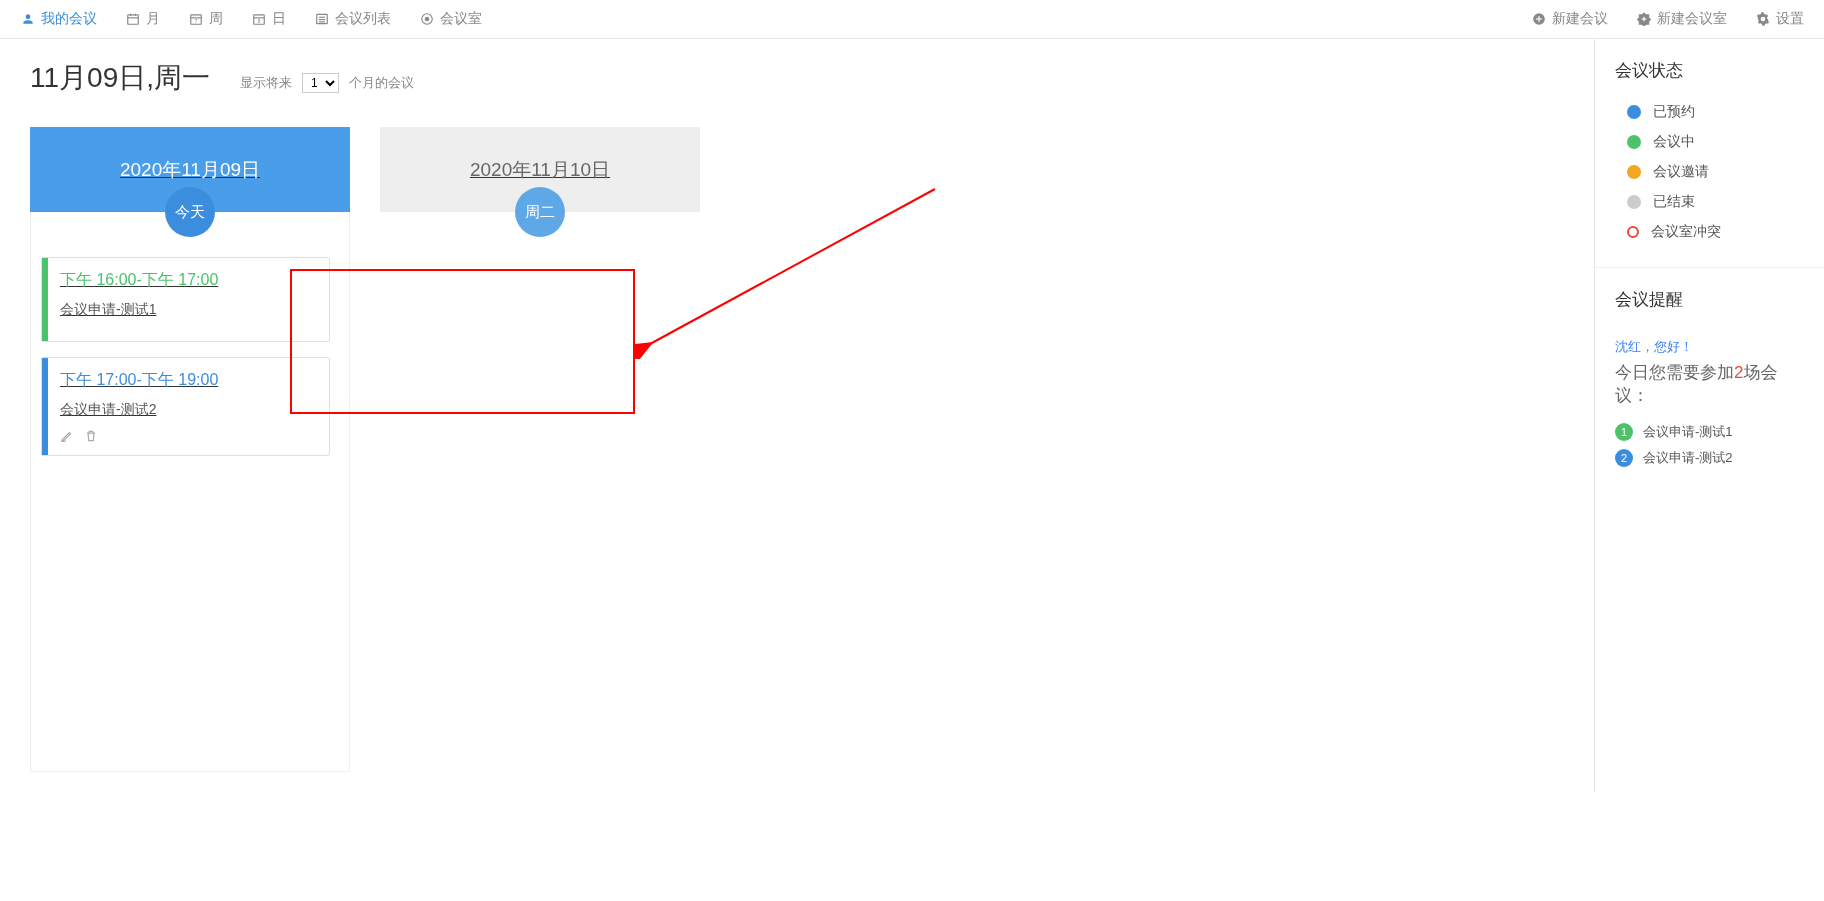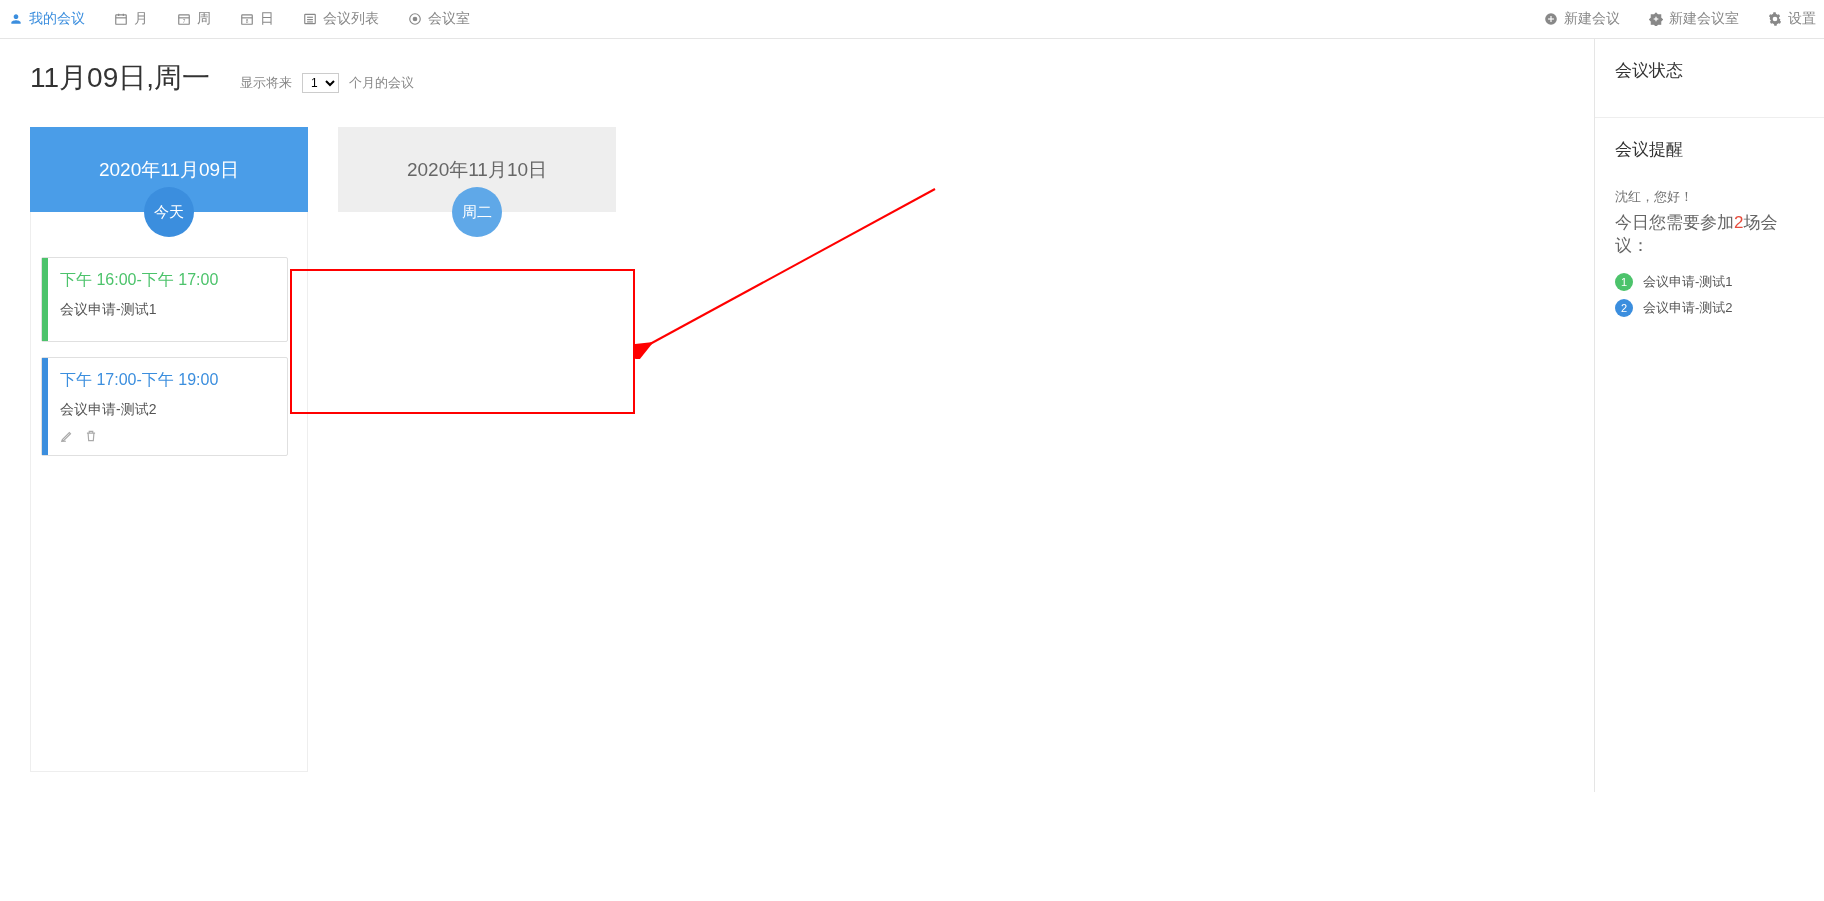"我的会议" .top-toolbar { padding: 10px 8px -> 10px 20px }
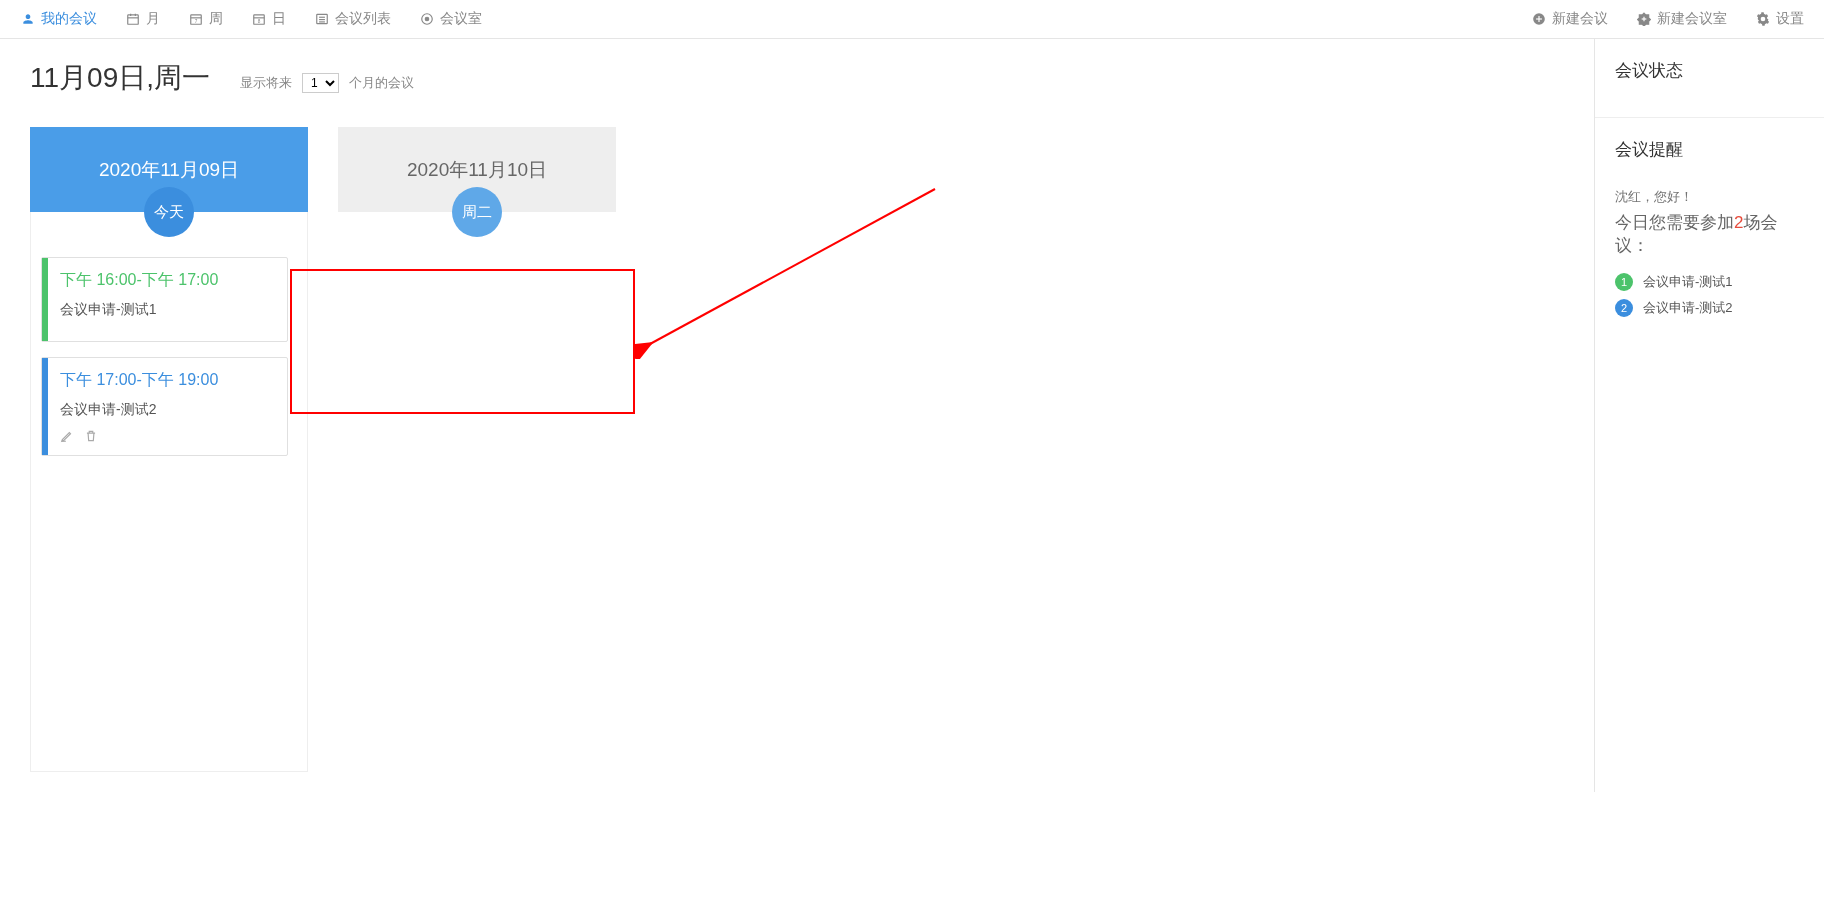"已预约" ul.status-list { html: none -> <ul> <li> <span></span> <span>已预约</span> </li> <li> <span></span> <span>会议中</span> </li> <li> <span></span> <span>会议邀请</span> </li> <li> <span></span> <span>已结束</span> </li> <li> <span></span> <span>会议室冲突</span> </li> </ul> }
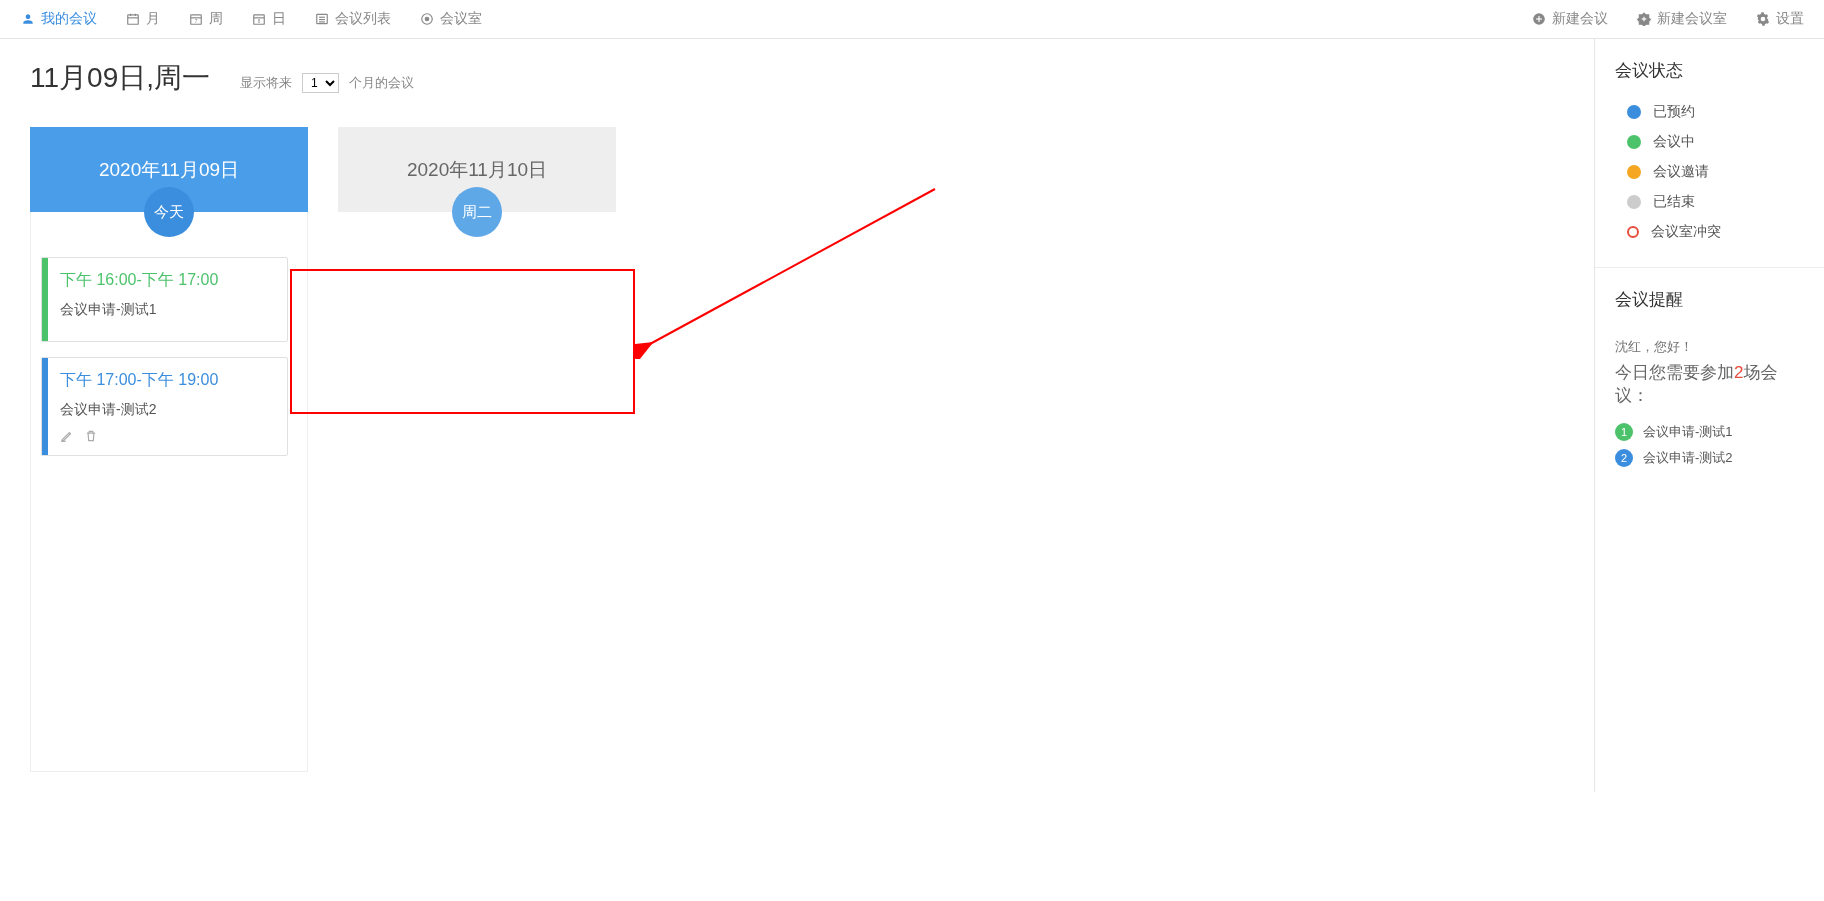"2020年11月09日" .day-column { text-decoration: none -> underline; width: 278px -> 320px }
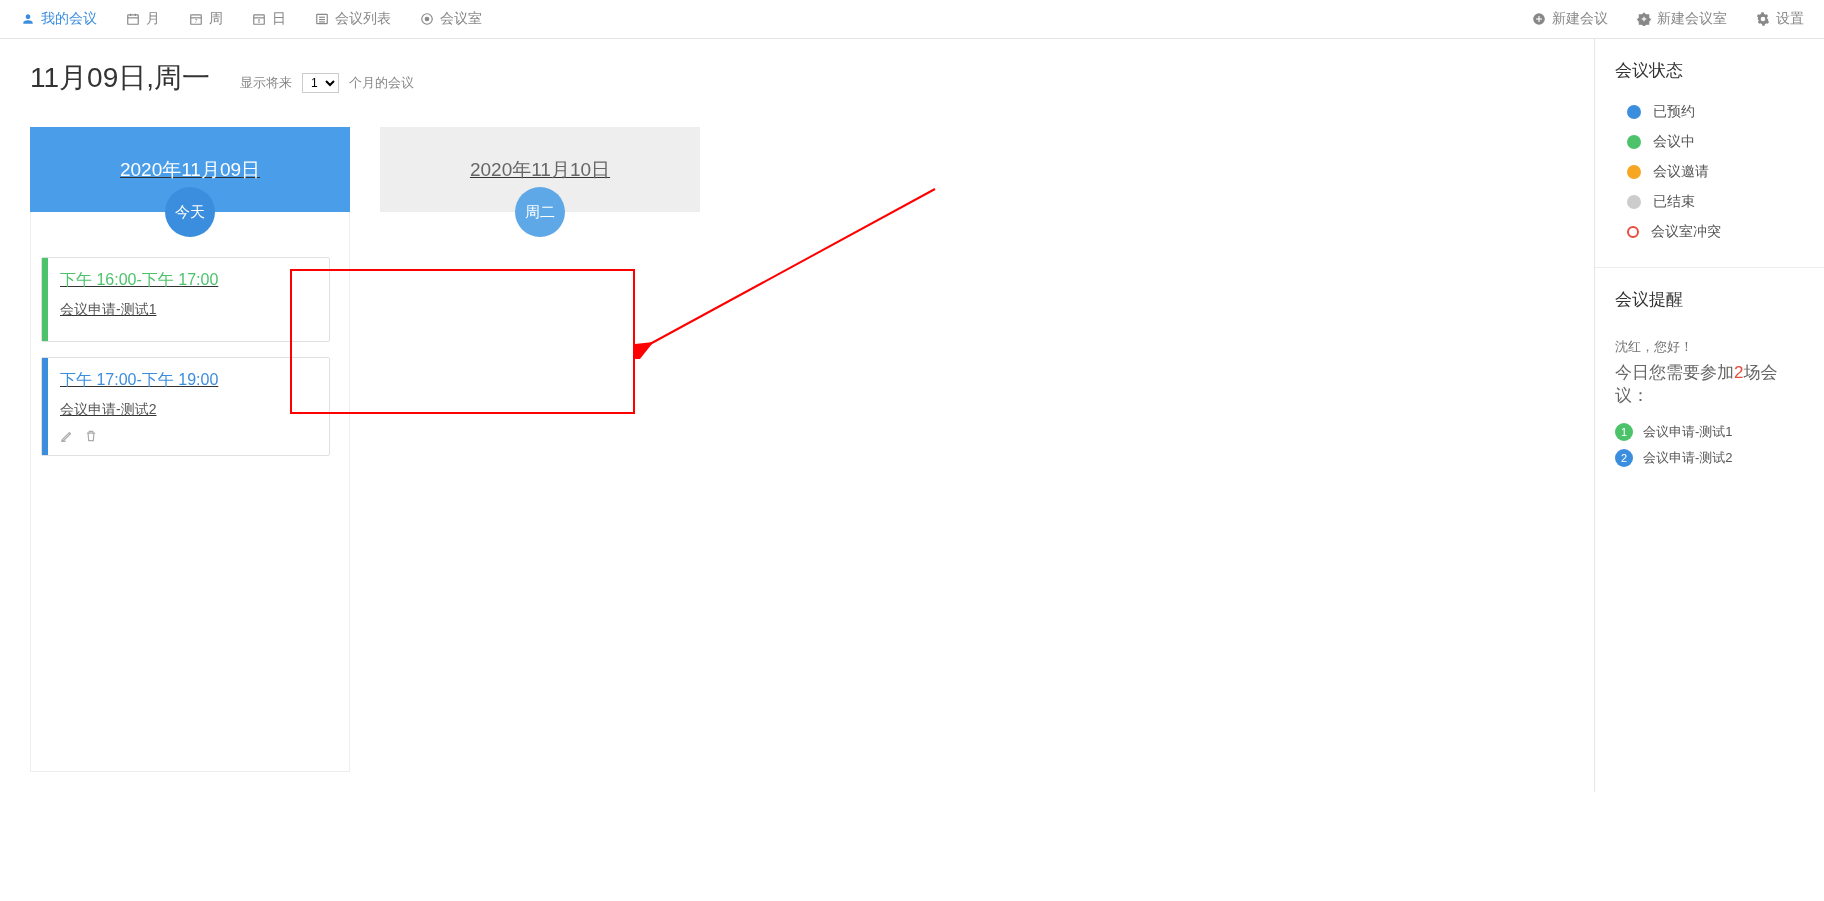"沈红，您好！" .reminder-greeting { color: #737373 -> #3b82f6 }
